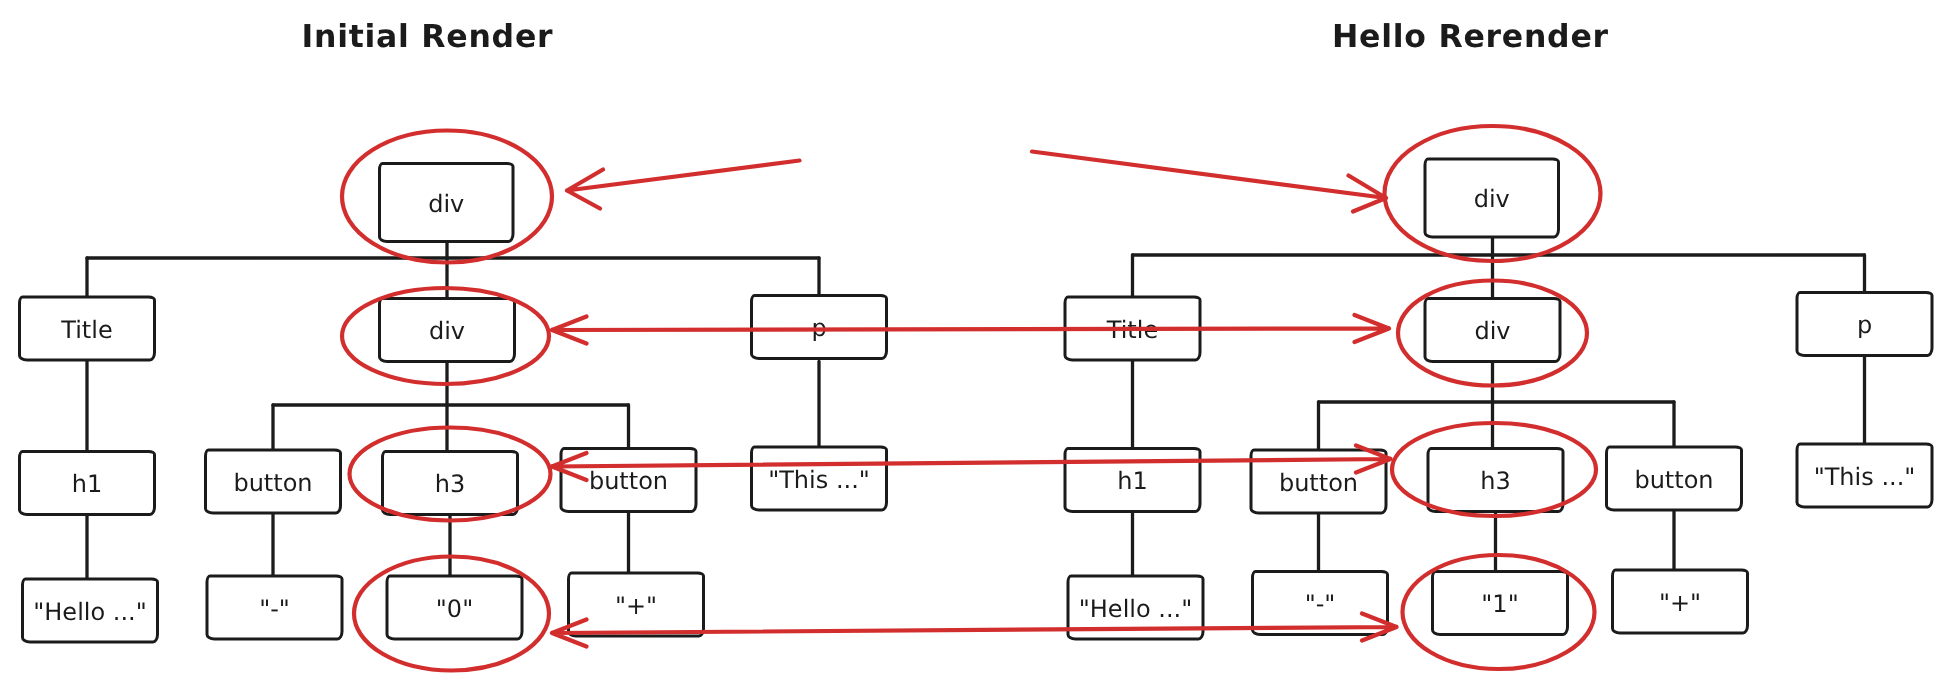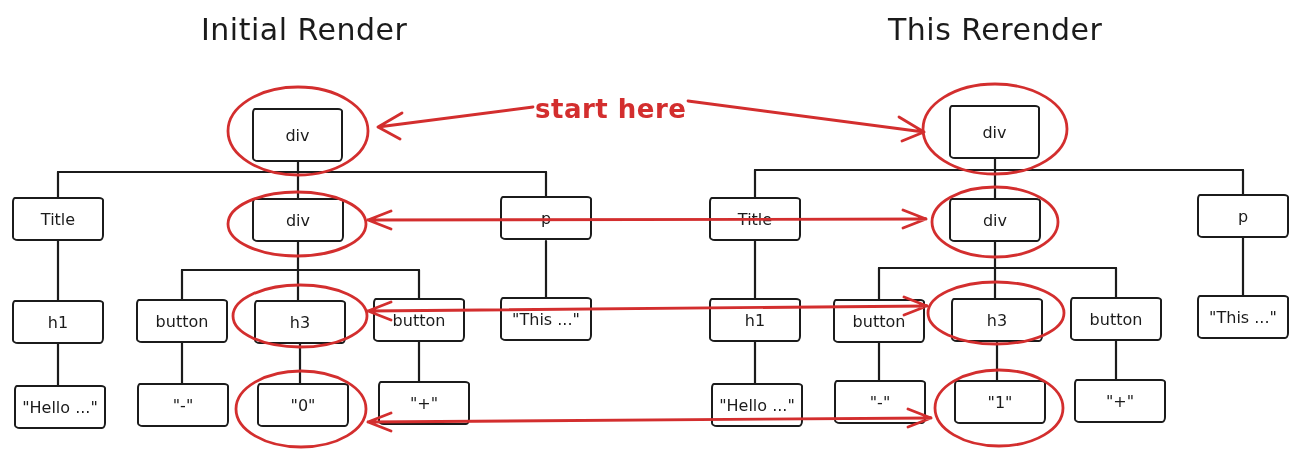"Initial Render" .tree-title { font-size: 30px -> 21px; font-weight: normal -> bold }
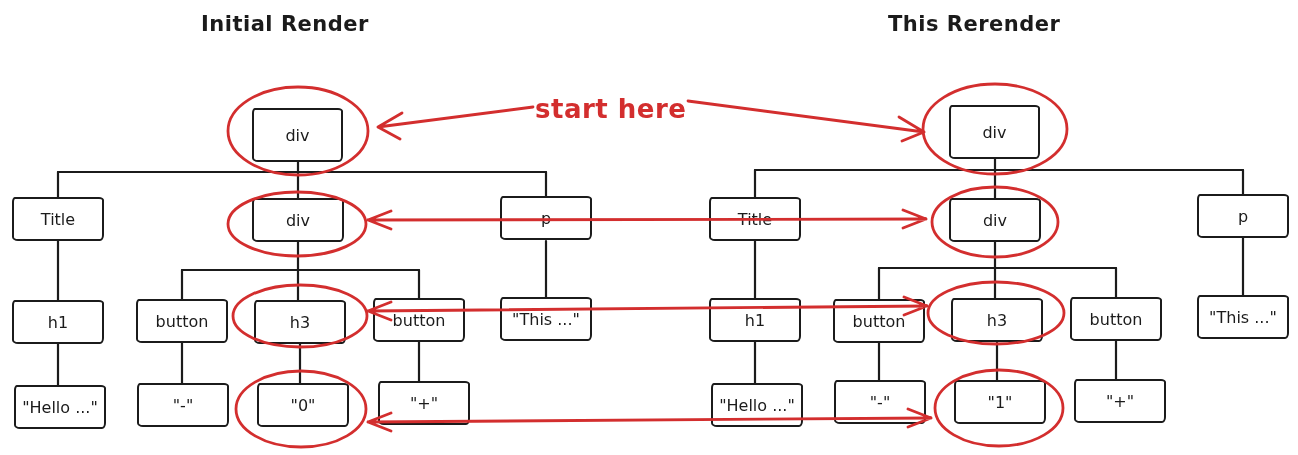"This Rerender" div.tree-title { text: This -> Hello }
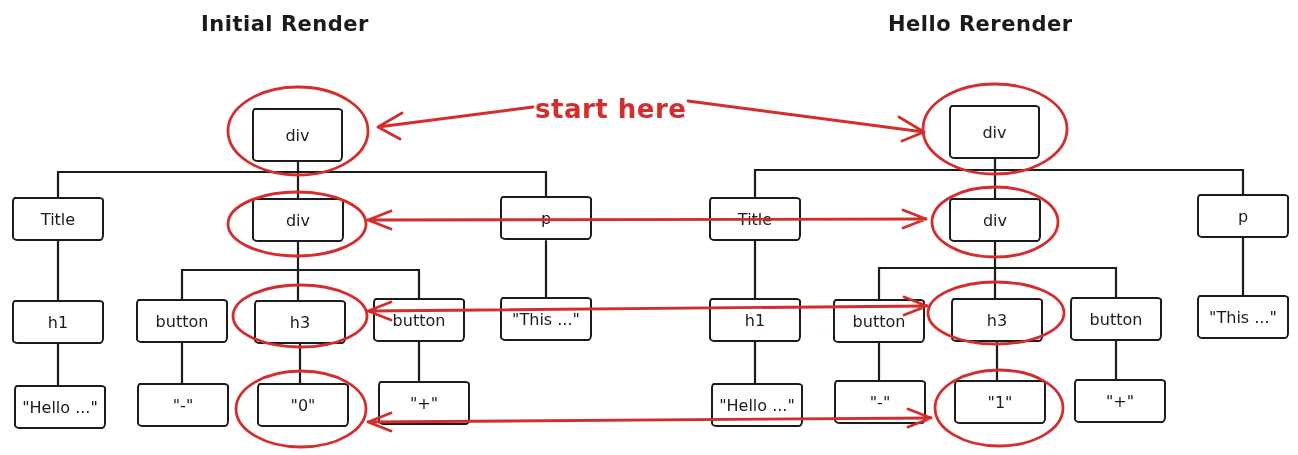"start here" div.start-here { html: <div>start here</div> -> none }
